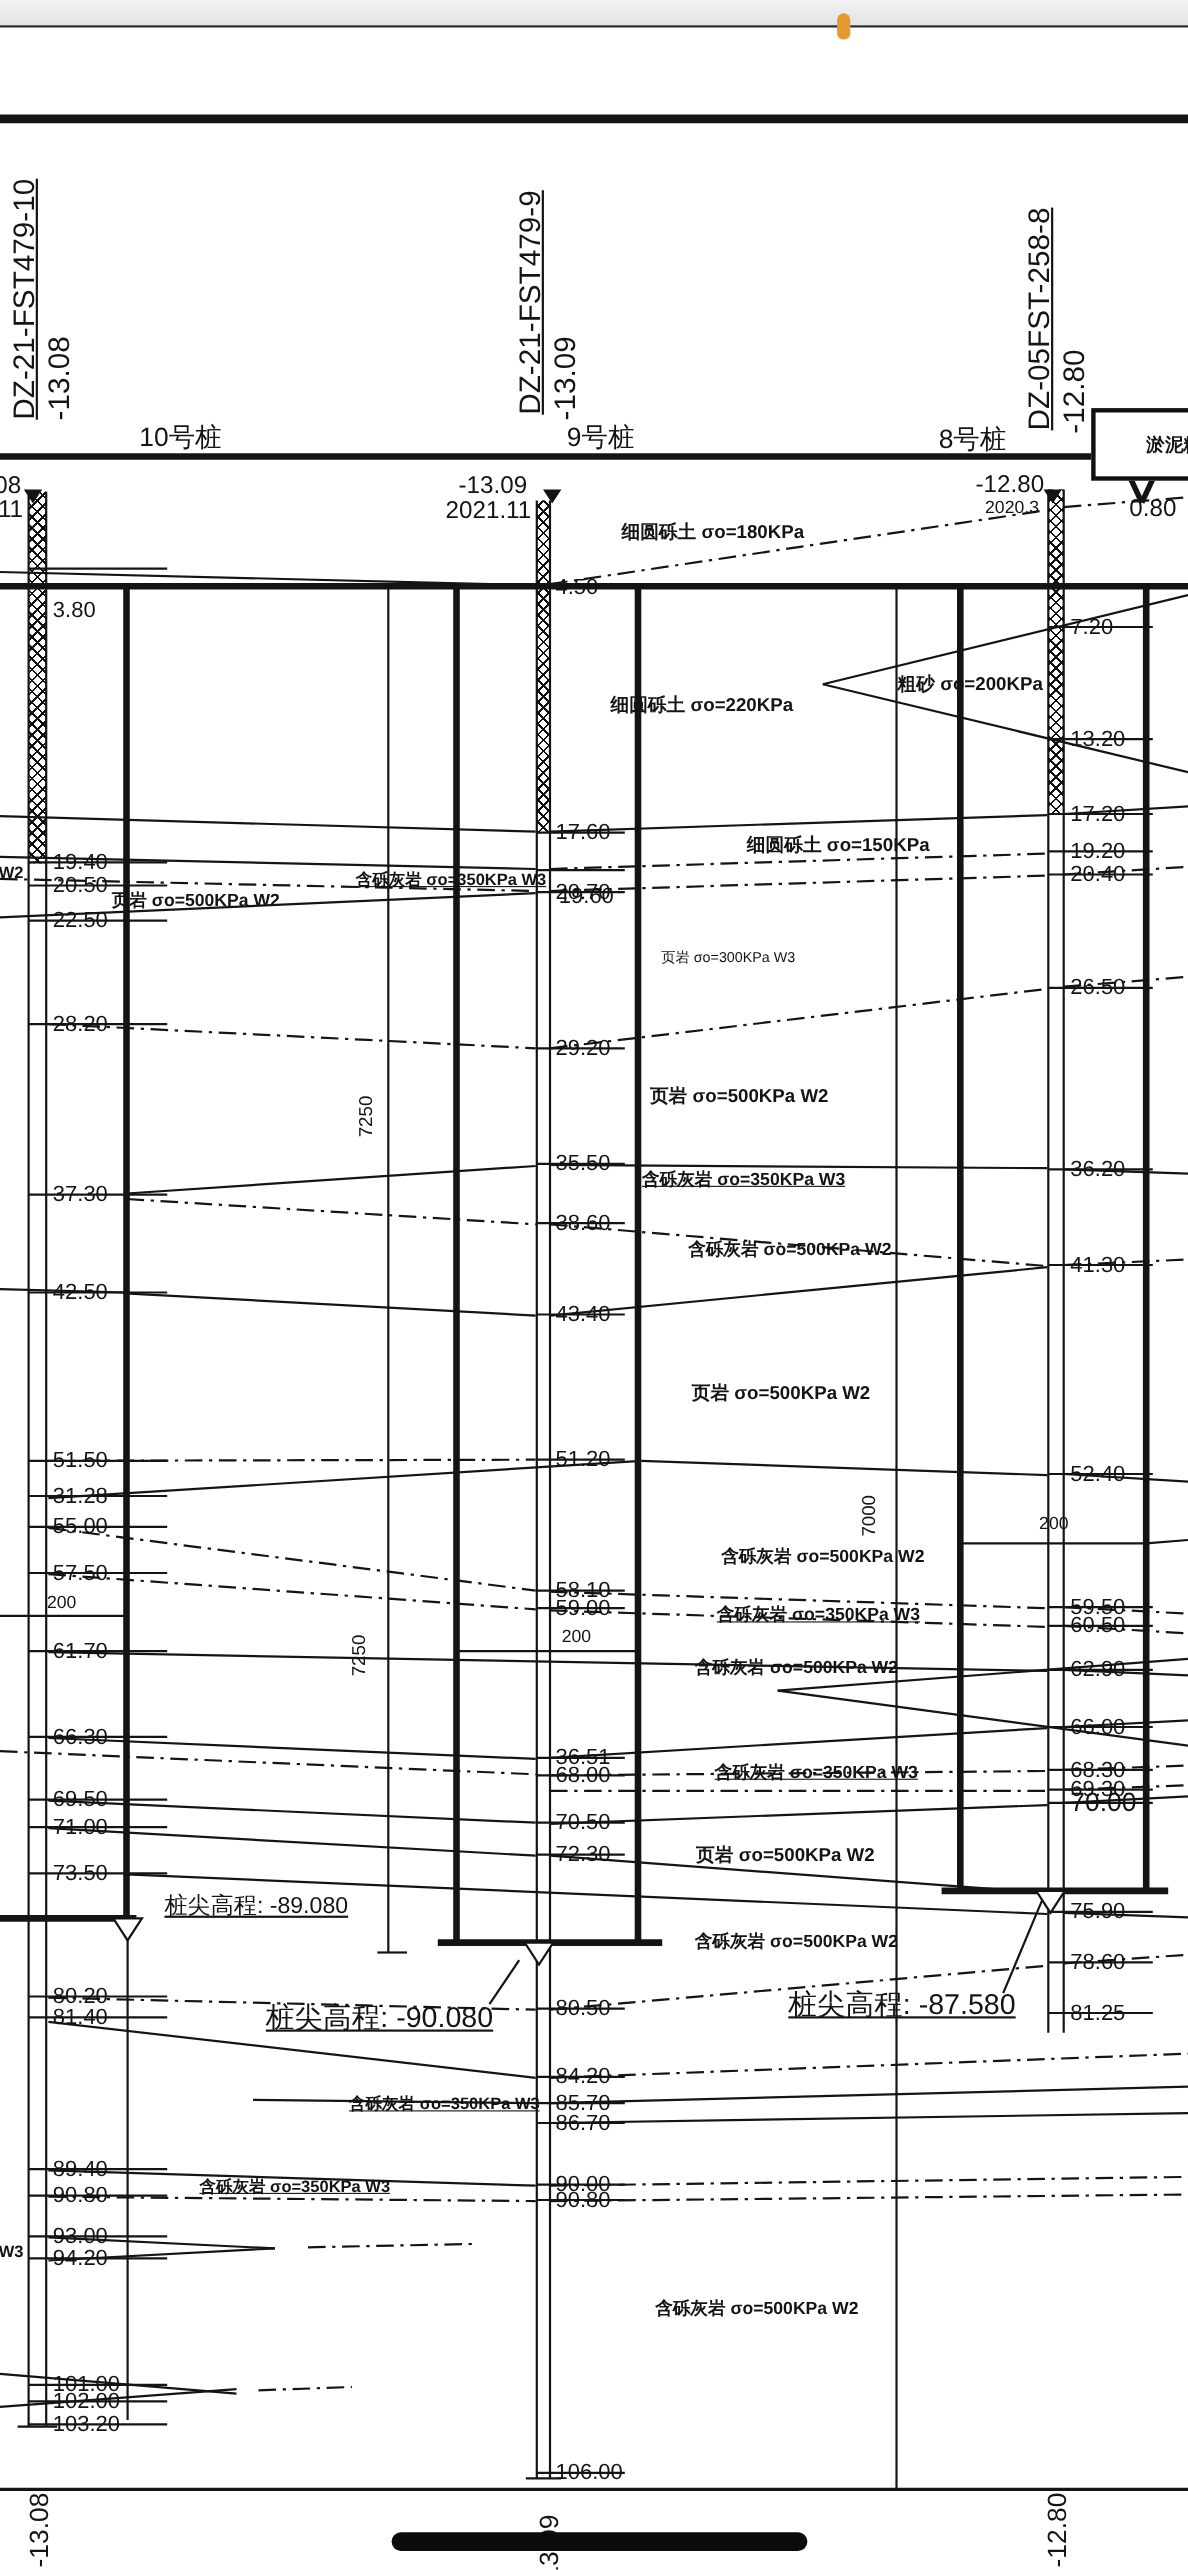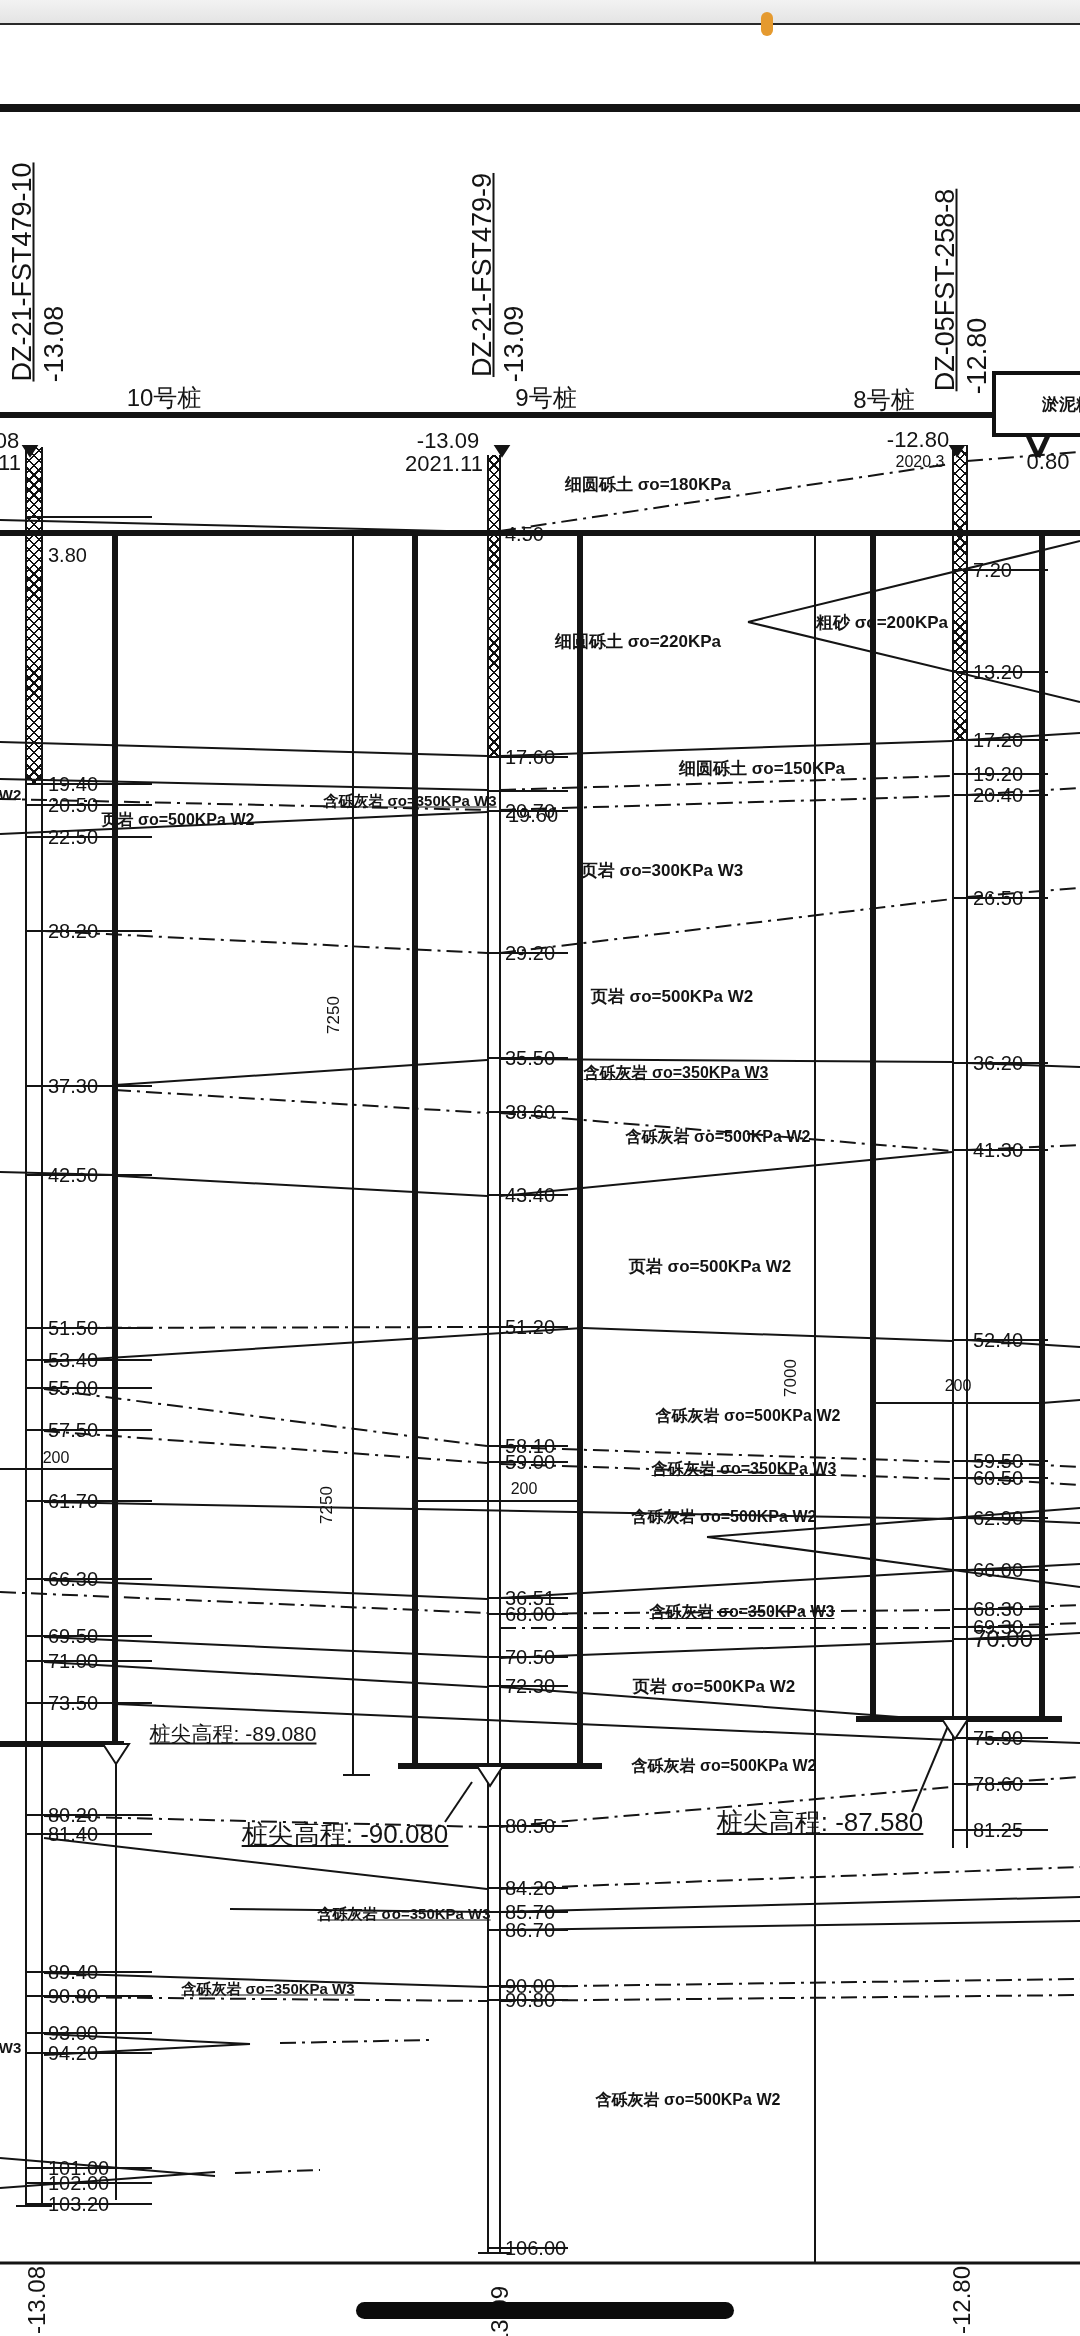"页岩 σo=300KPa W3" div.t { font-size: 17px -> 13px; font-weight: bold -> normal }
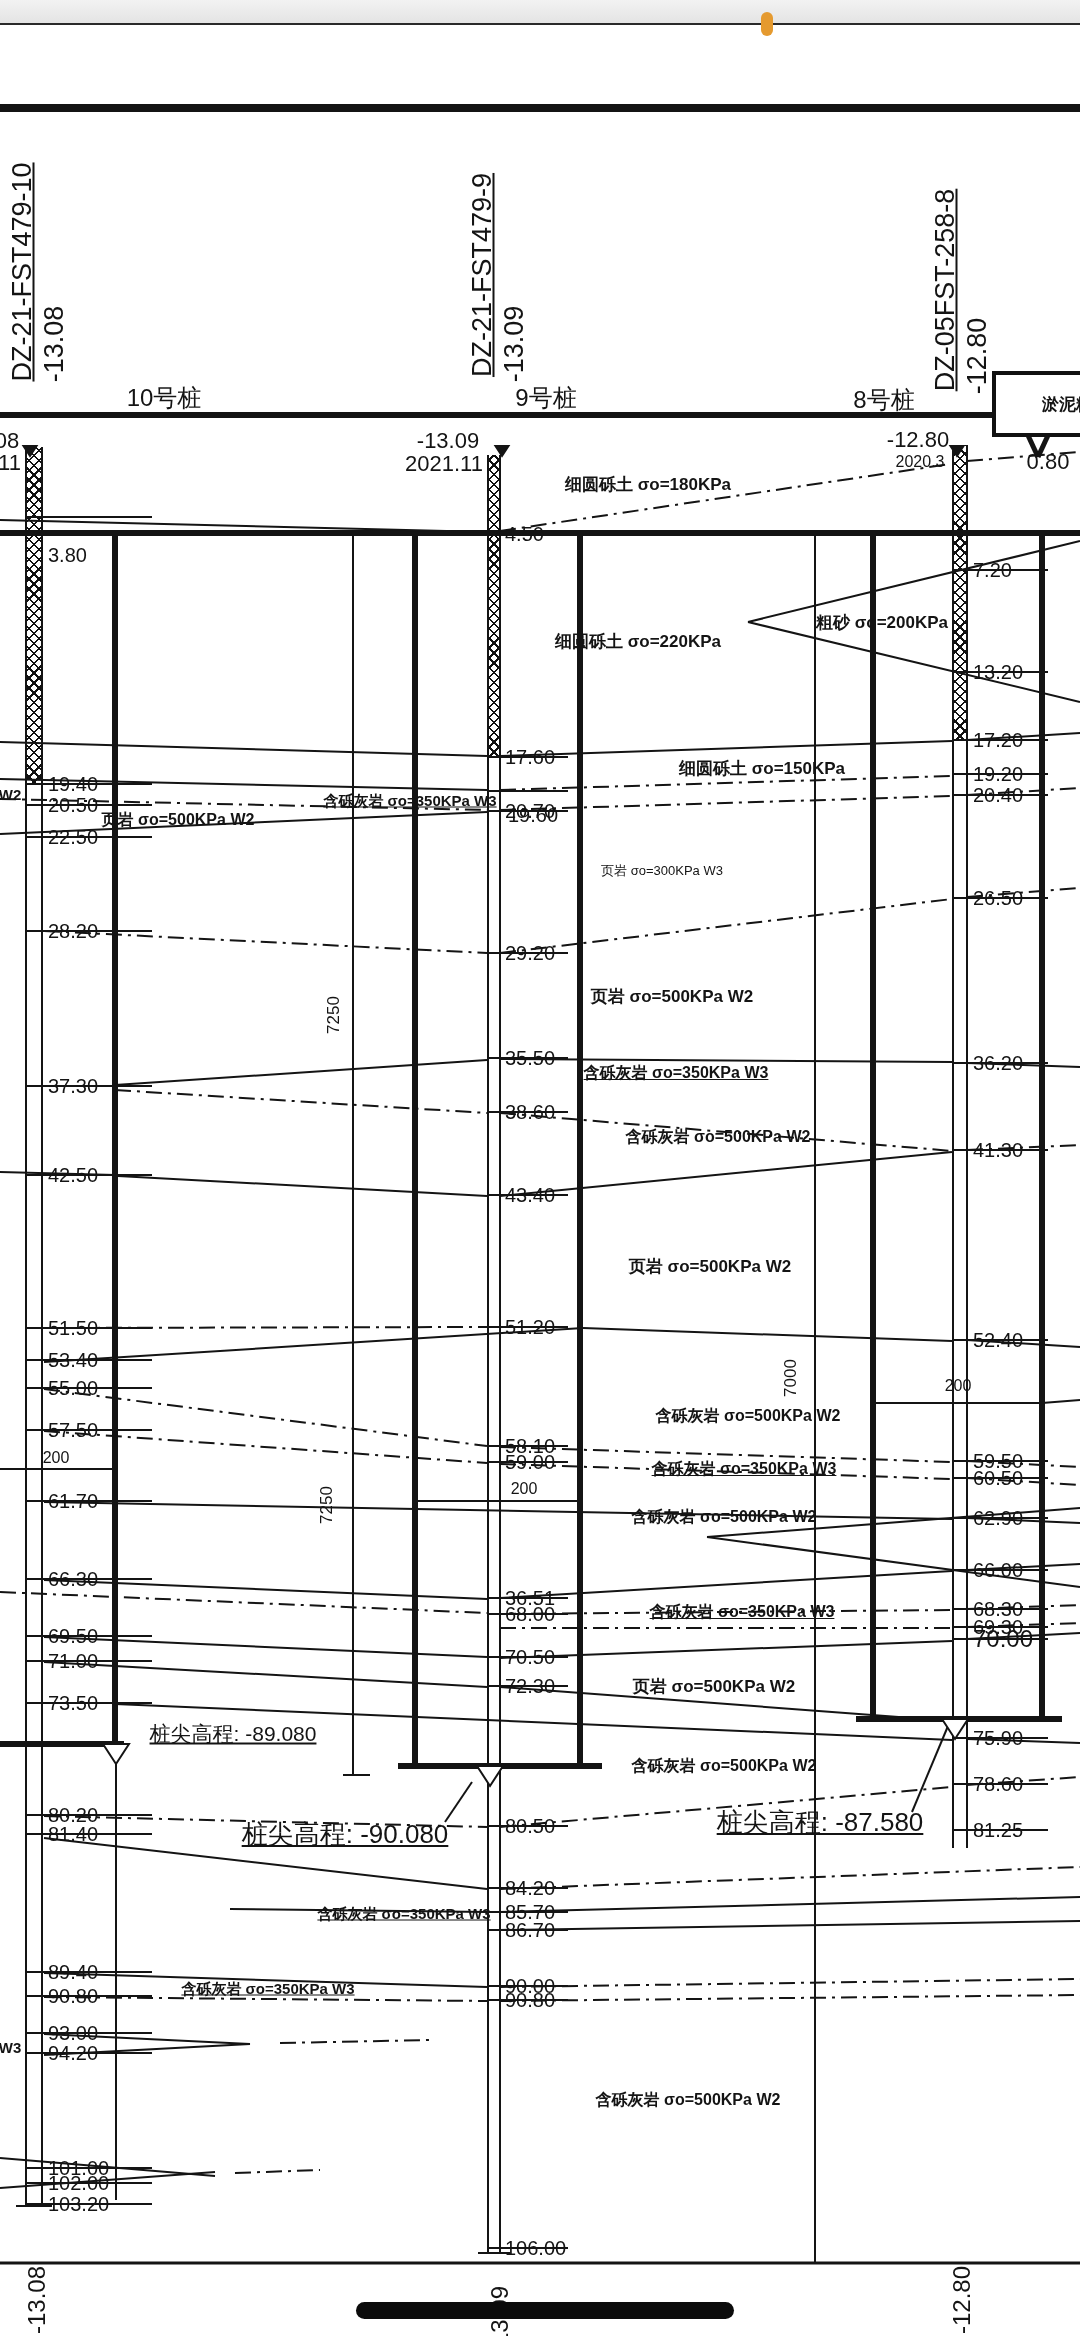"53.40" div.t { text: 53.40 -> 31.28 }
